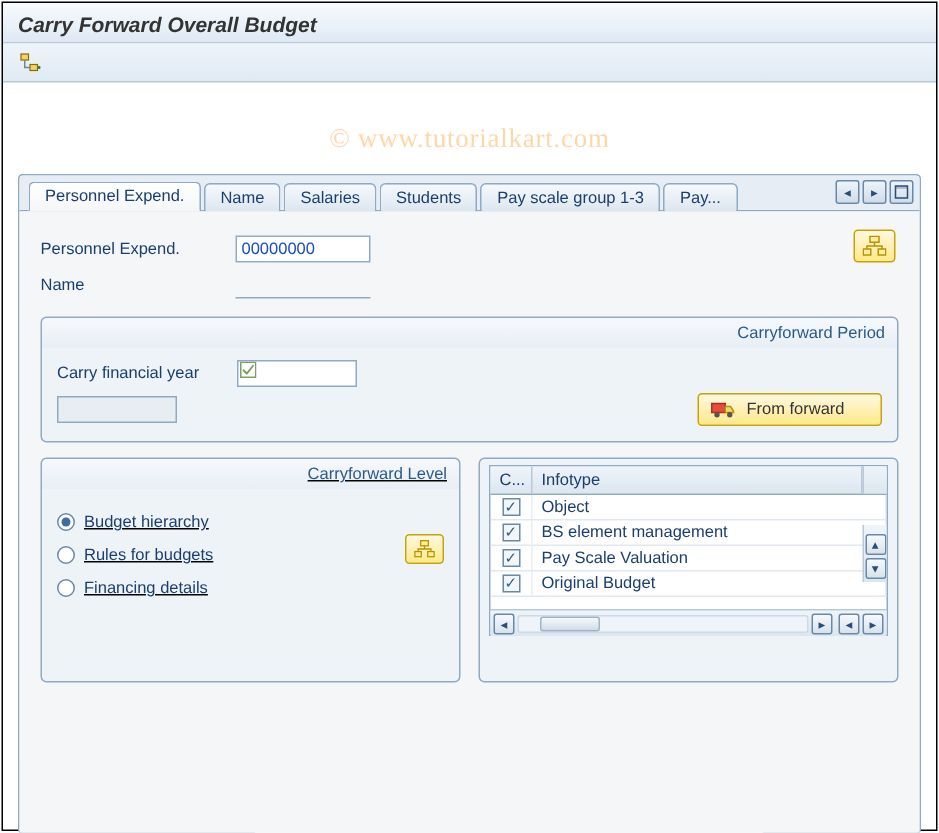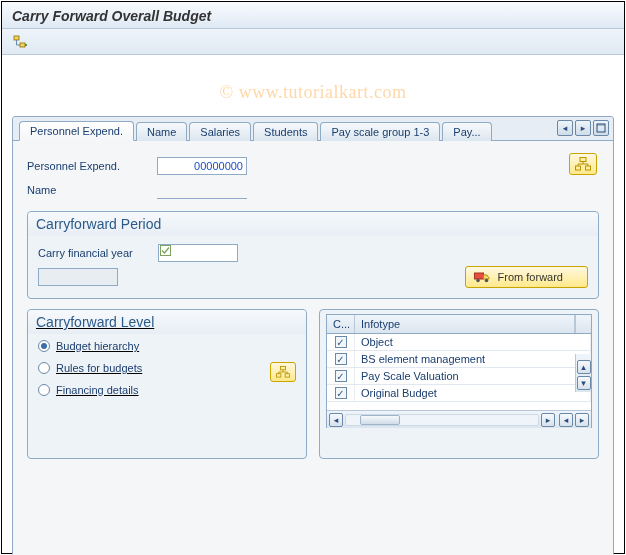"00000000" input.input { text-align: right -> none }
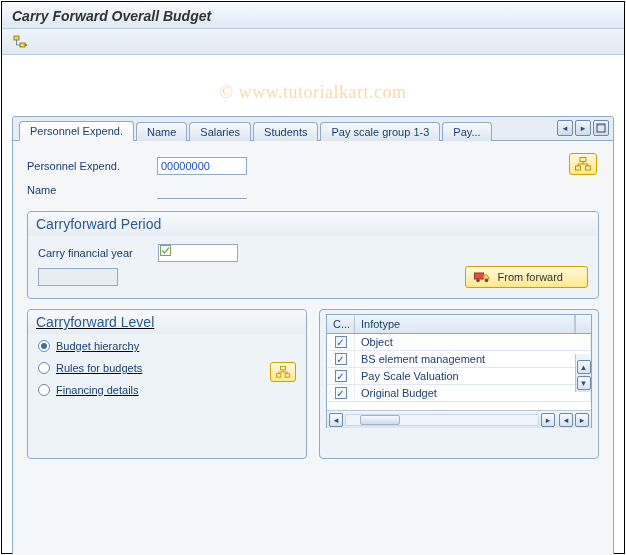"Carryforward Period" .group-title { font-size: 14px -> 11px; text-align: none -> right }
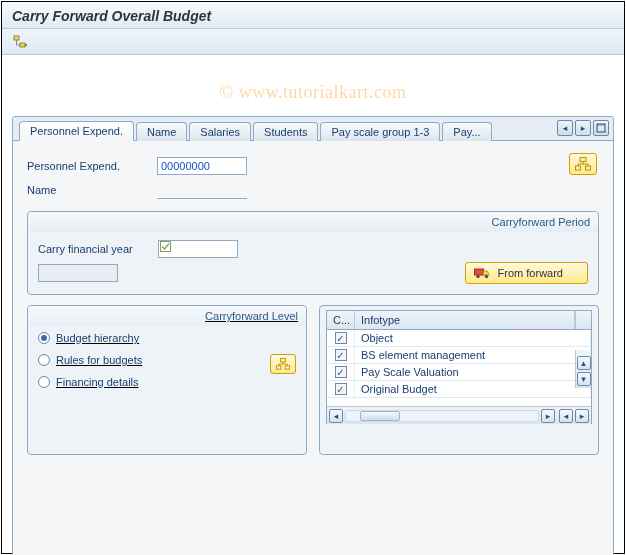"Budget hierarchy" .radio-item { align-items: flex-start -> flex-end }
